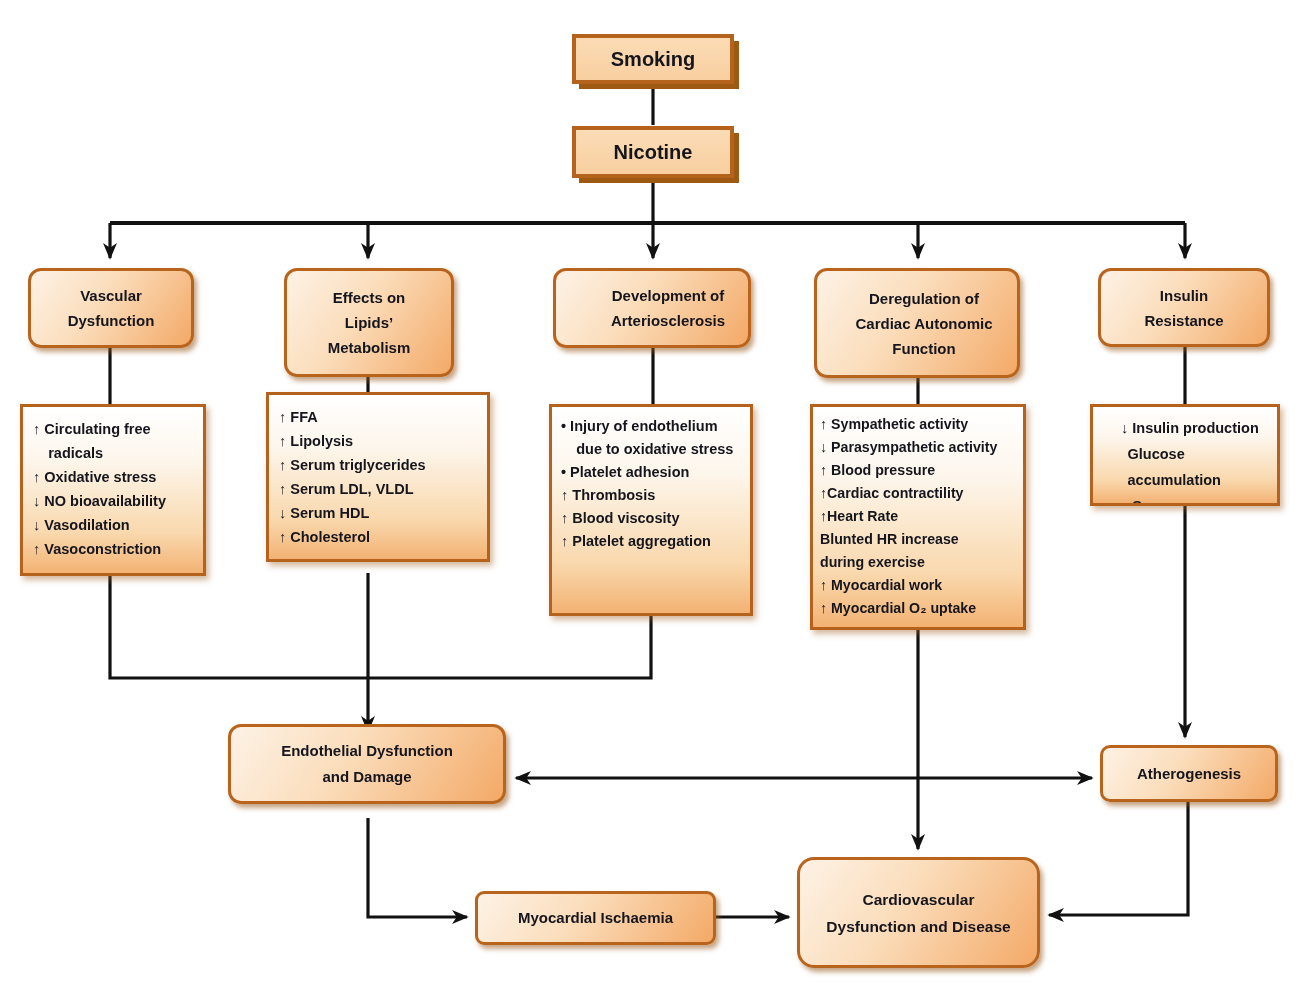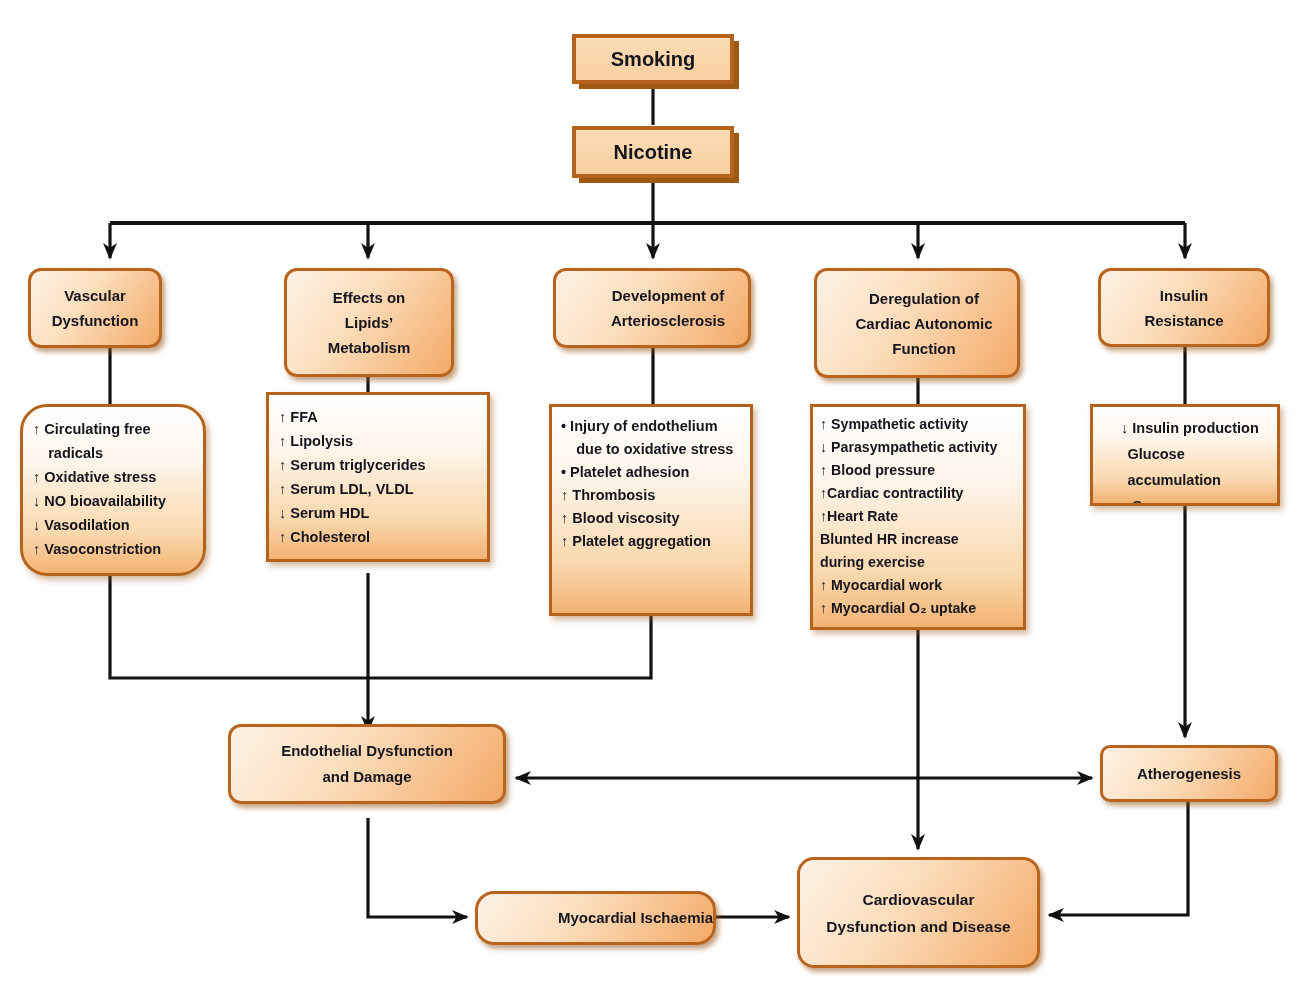"Vascular Dysfunction" div.node { width: 134px -> 166px }
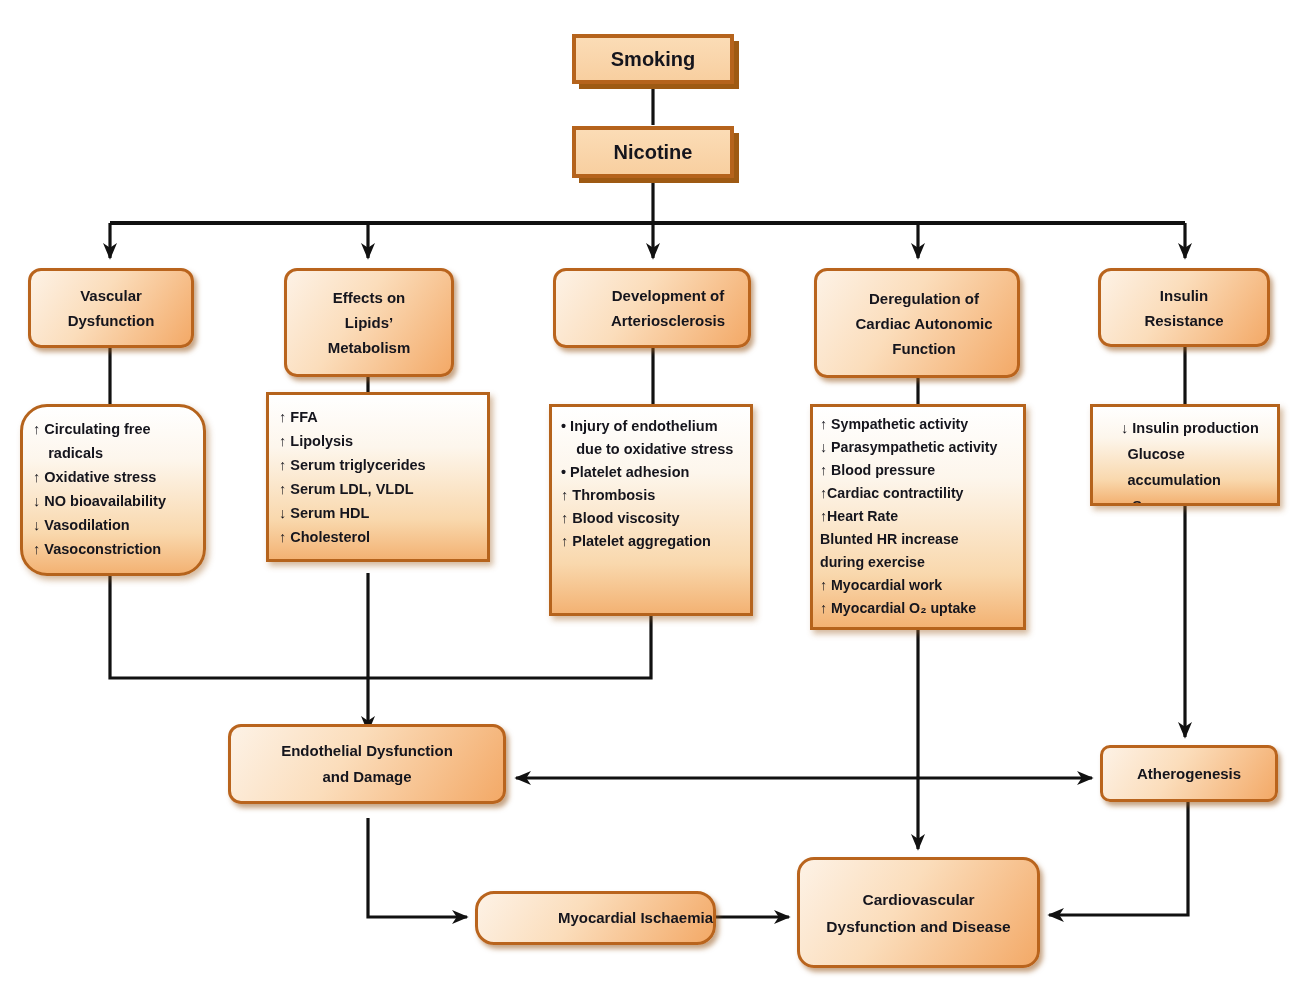"↑ Circulating free radicals" div.node { border-radius: 27px -> none }
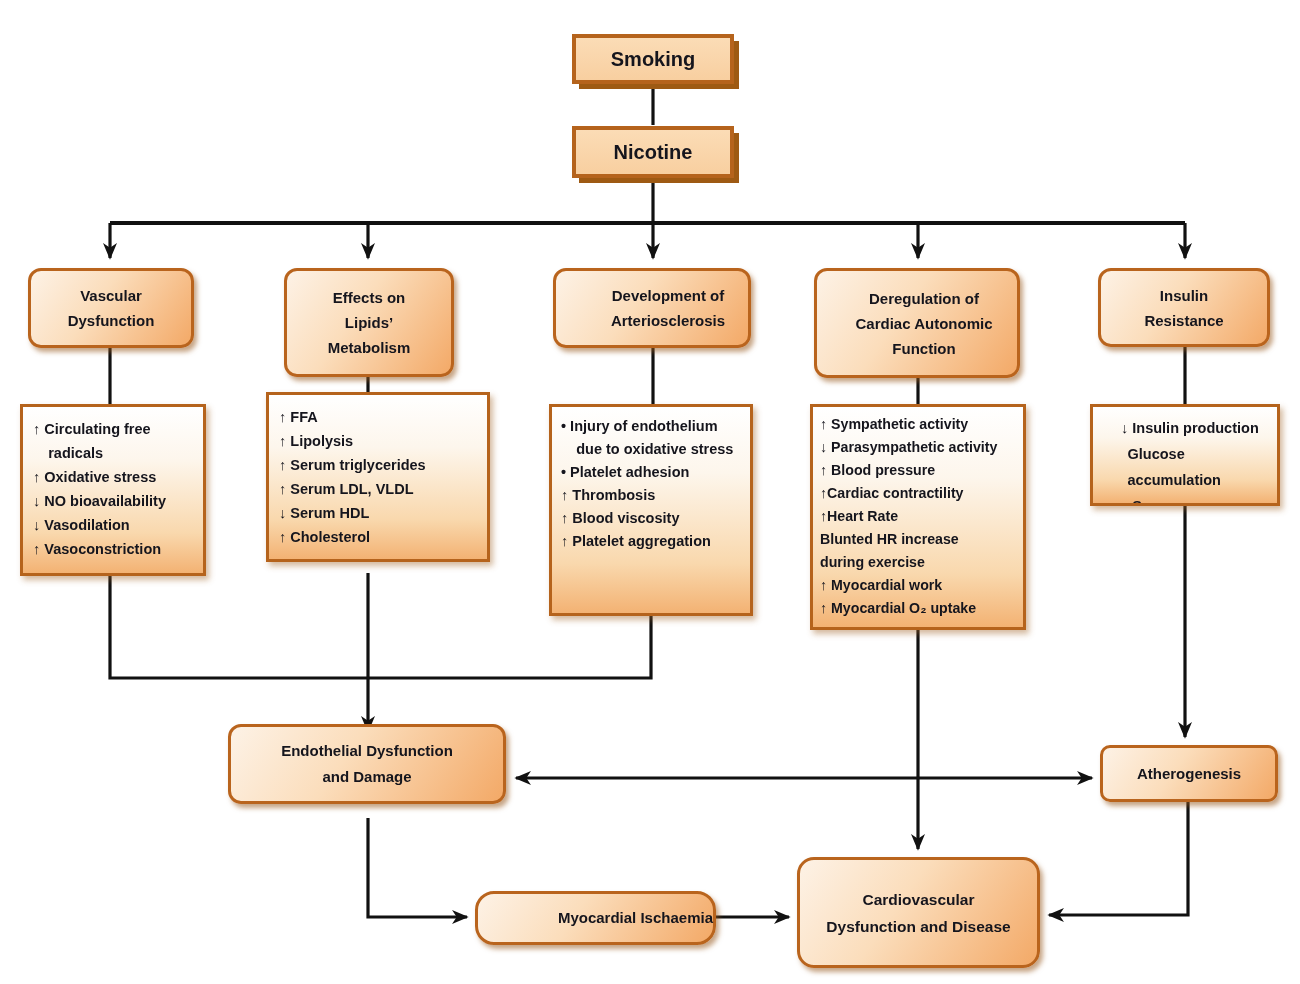"Myocardial Ischaemia" div.node { border-radius: 19px -> 9px; justify-content: flex-end -> none }
